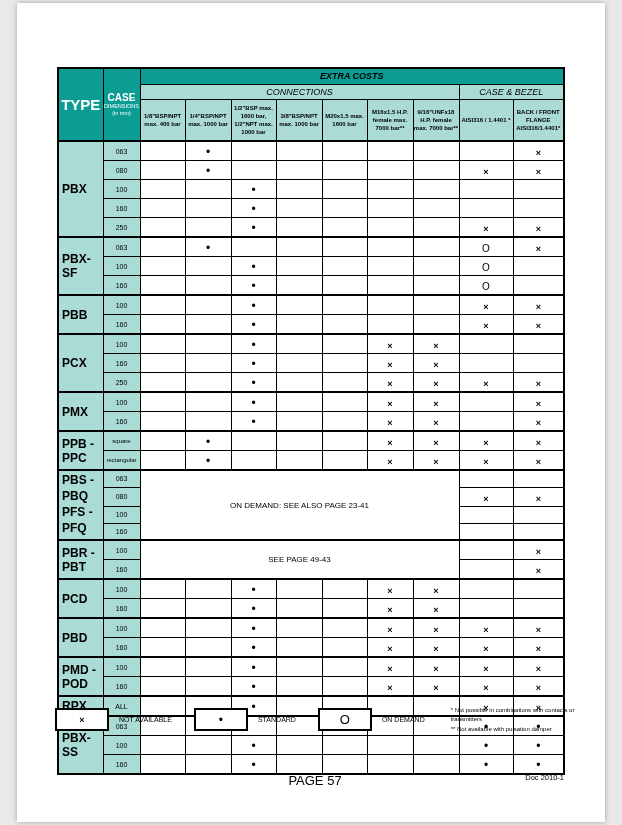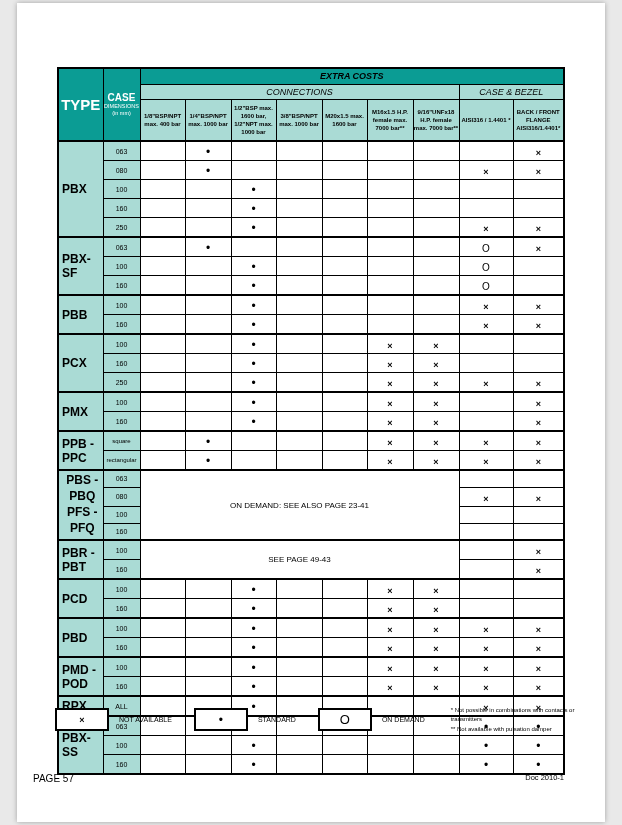"PBS - PBQ" .t-type-top div { text-align: center -> none }
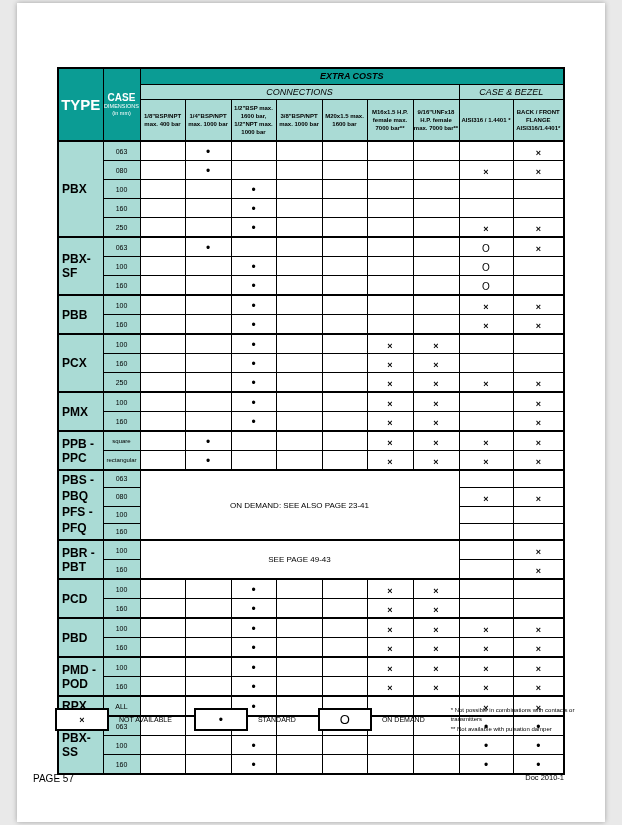"PAGE 57" .footer-page { font-size: 10px -> 13px; left: 16px -> 4px; text-align: left -> center }
